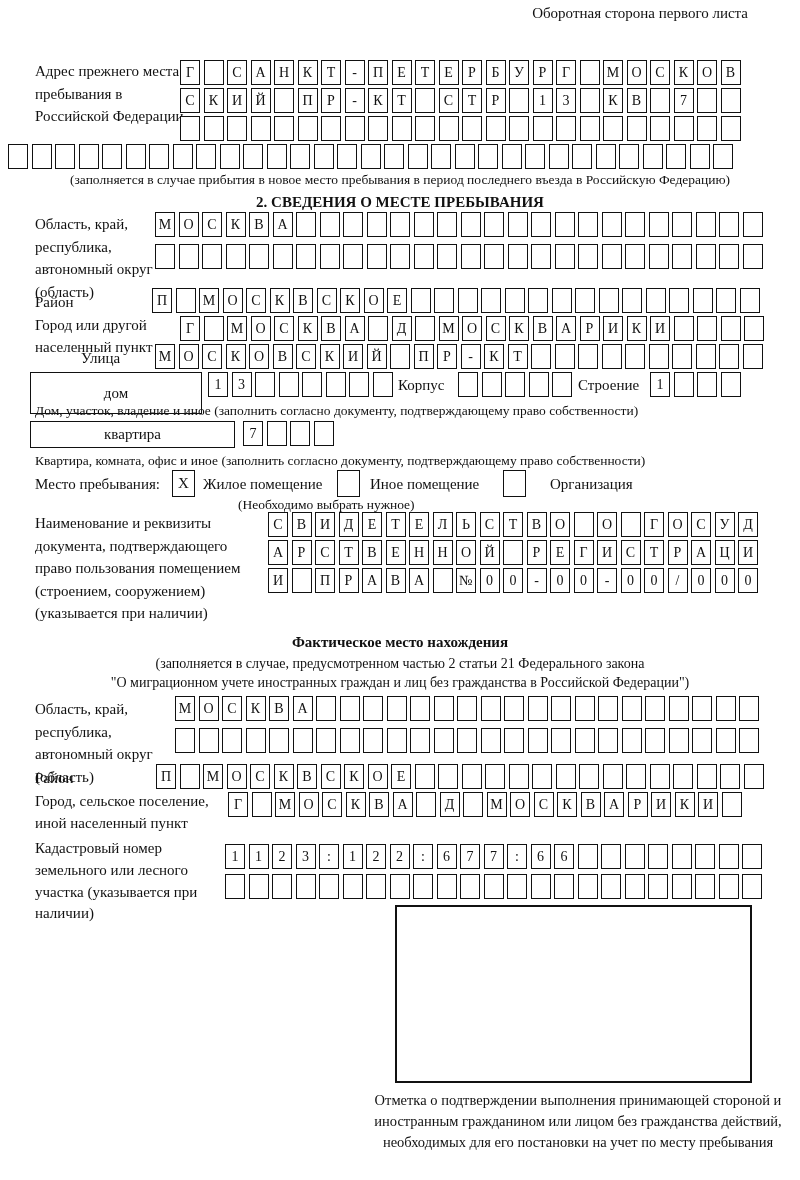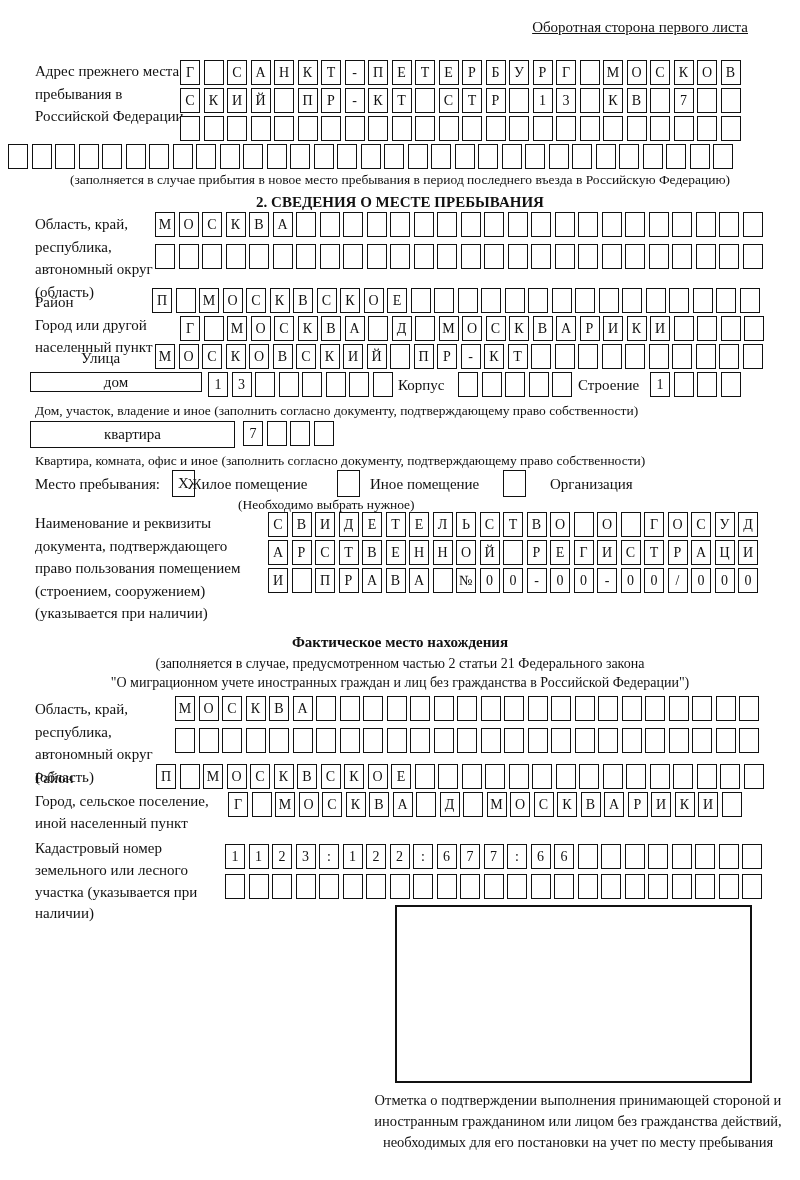"Оборотная сторона первого листа" div.abs { text-decoration: underline -> none; top: 16px -> 2px }
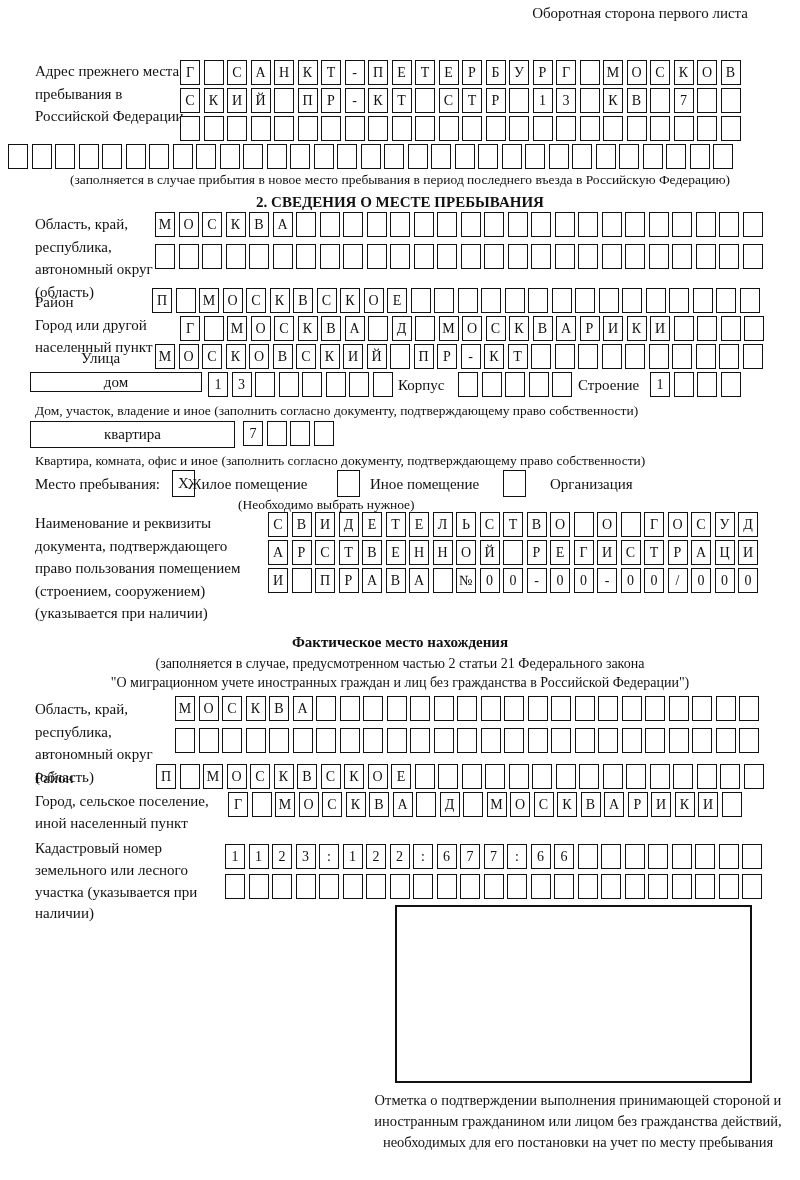"дом" div.abs { height: 20px -> 42px }
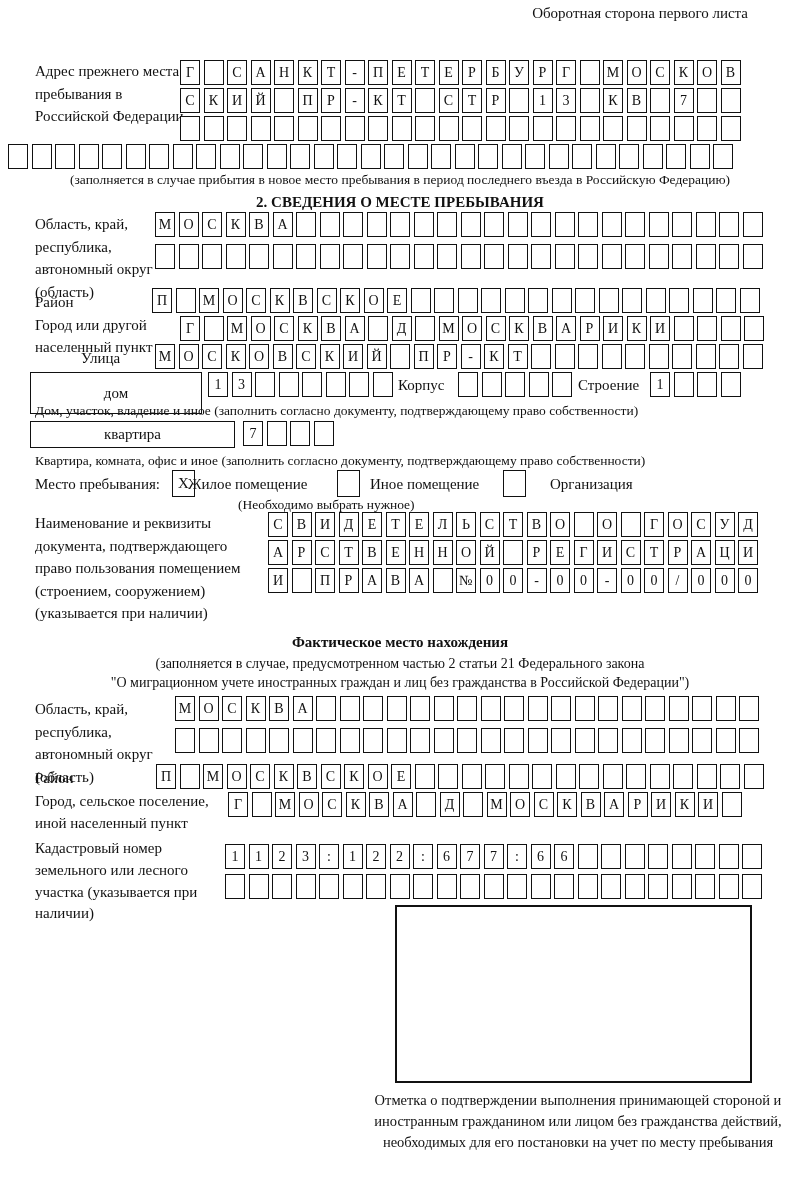"Жилое помещение" div.abs { left: 188px -> 203px }
